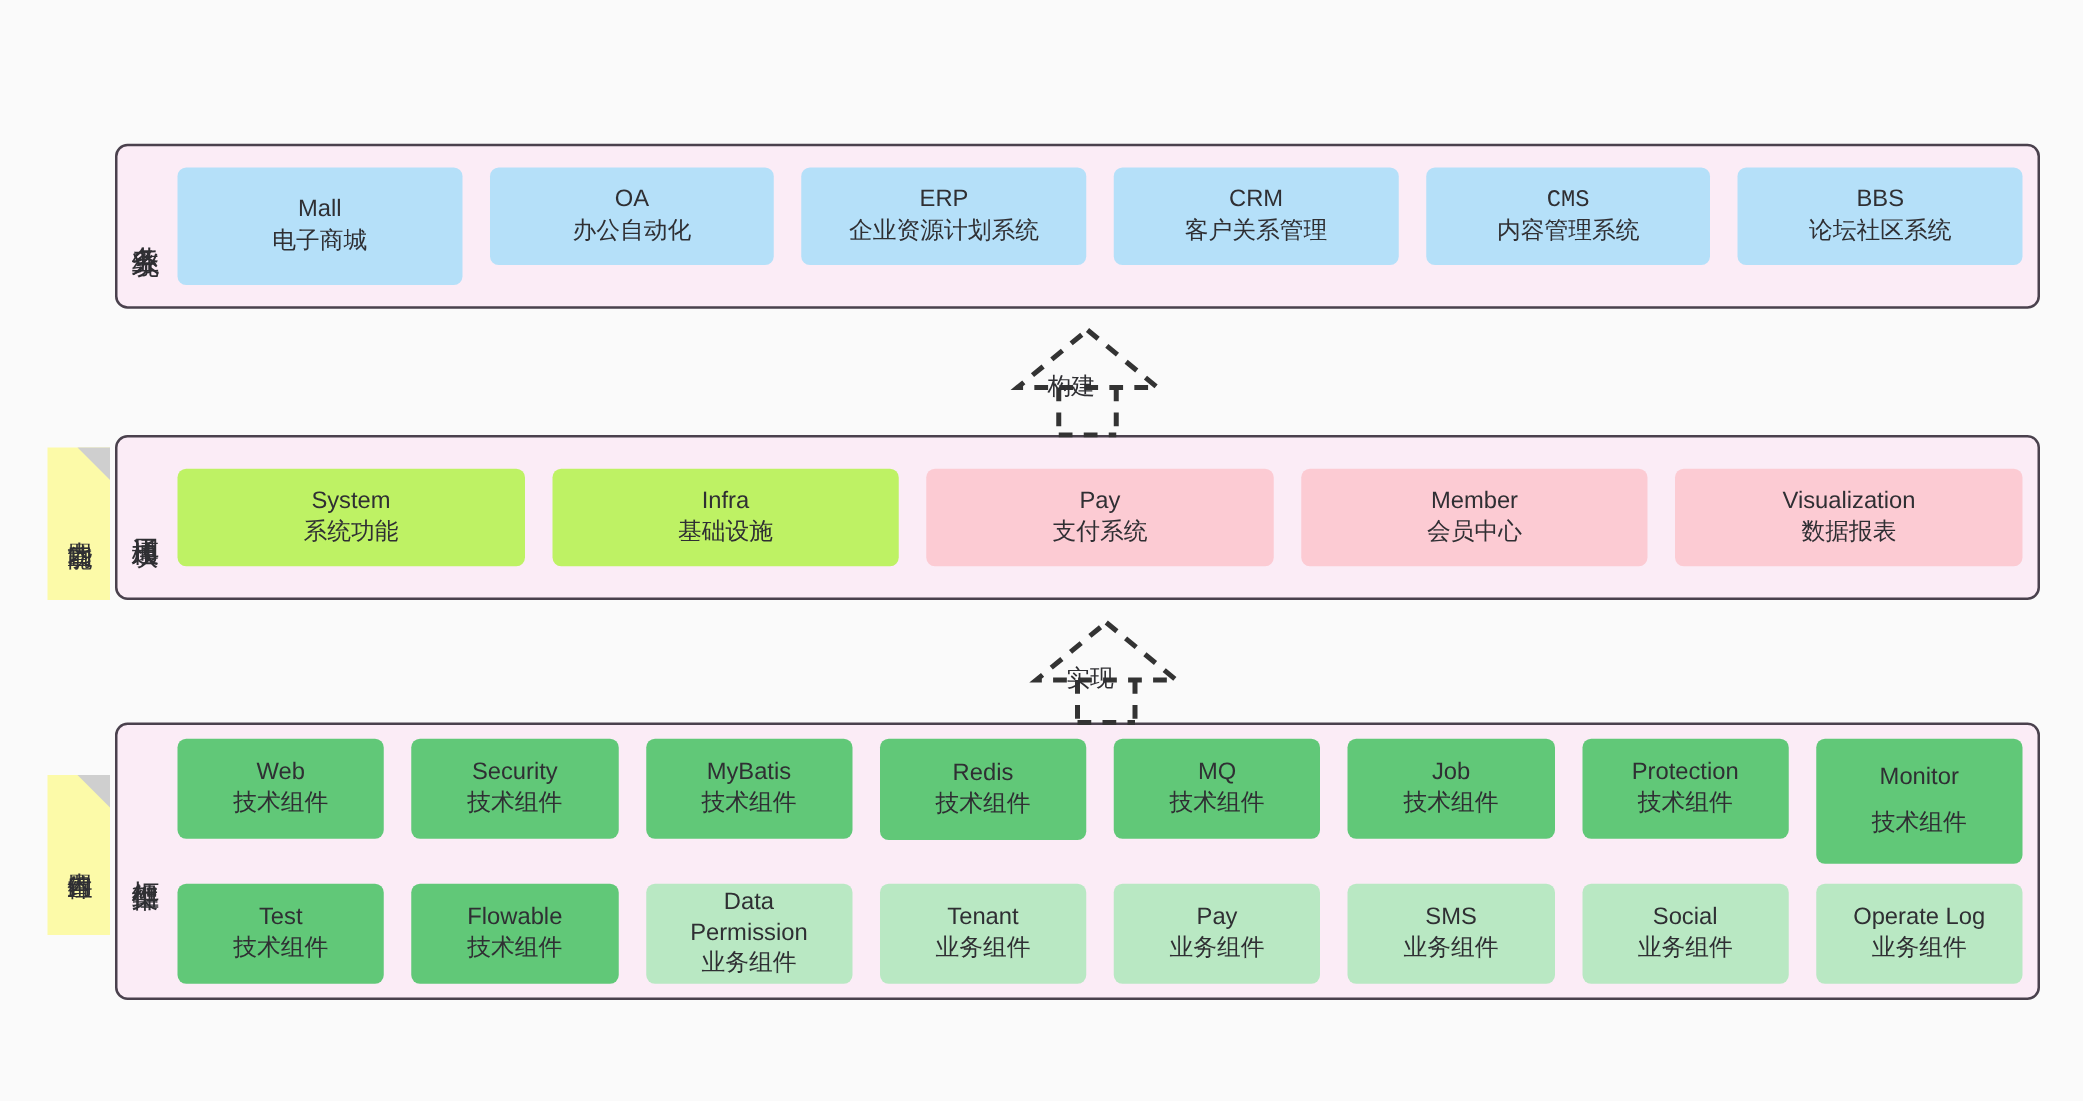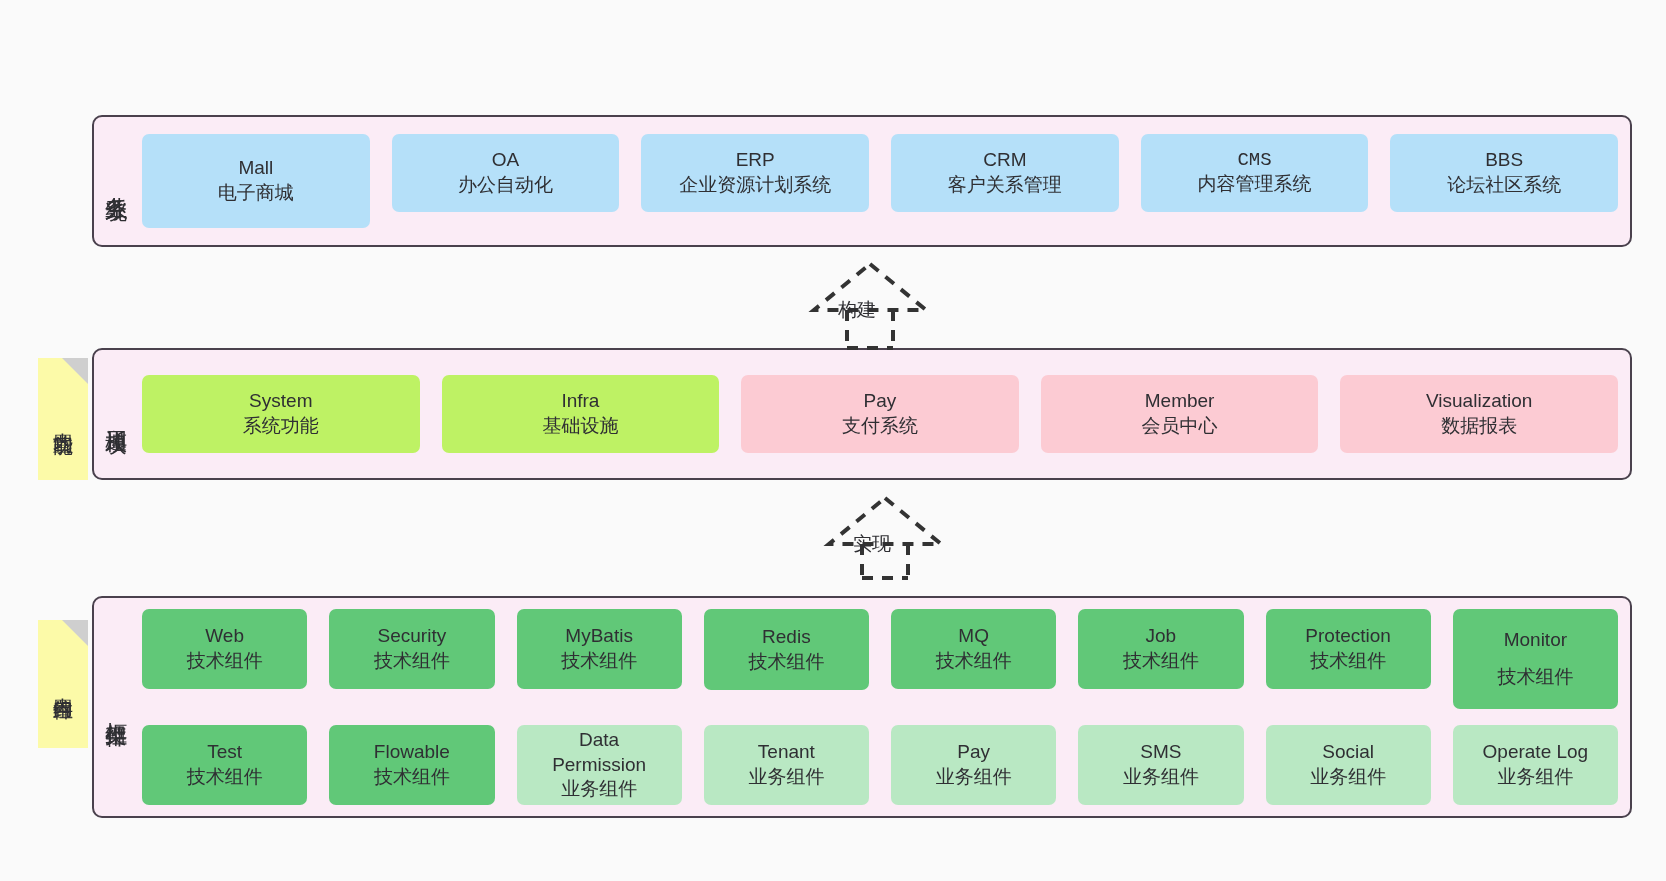"Web" div.layer { margin-top: 18px -> none }
